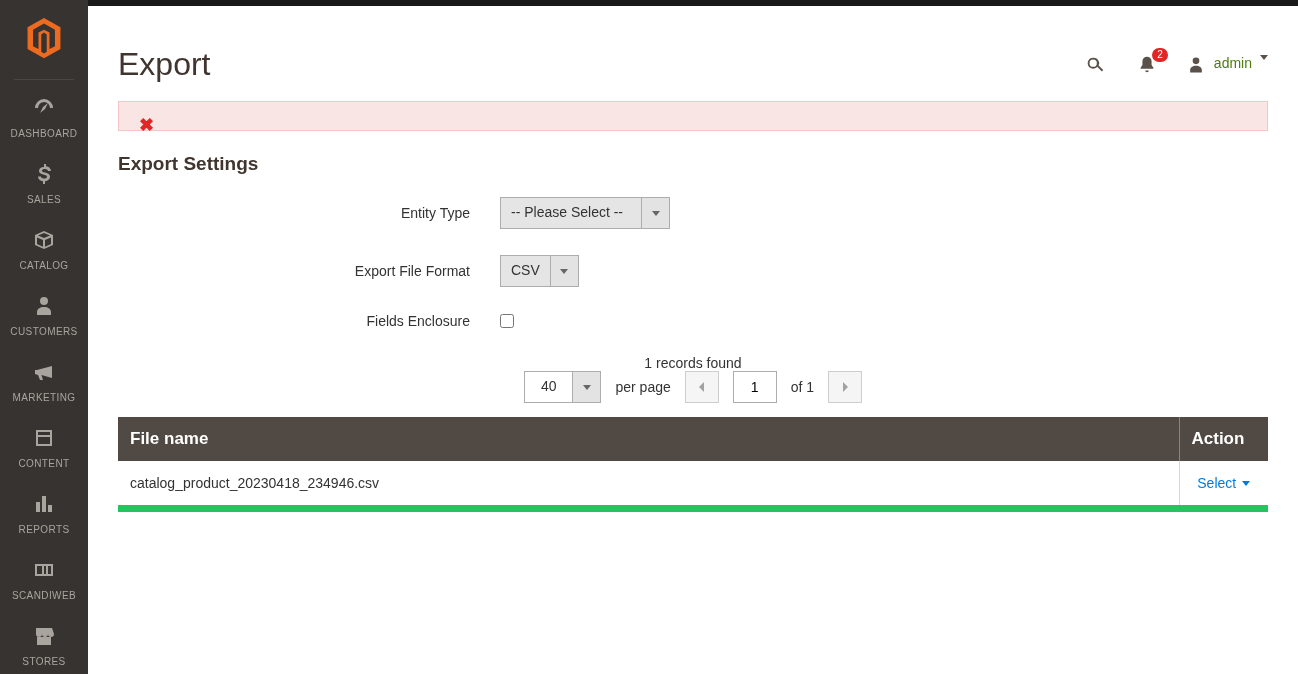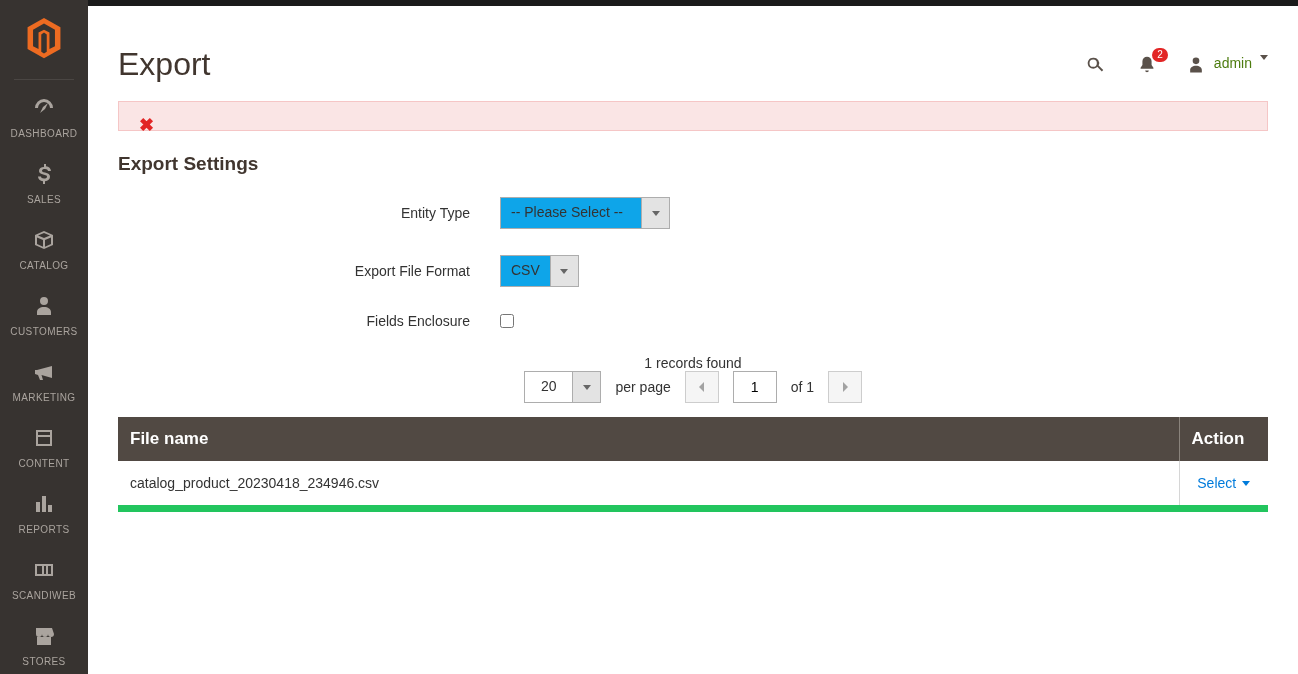"-- Please Select --" .sel { background: #0ea5e9 -> #e5e5e5 }
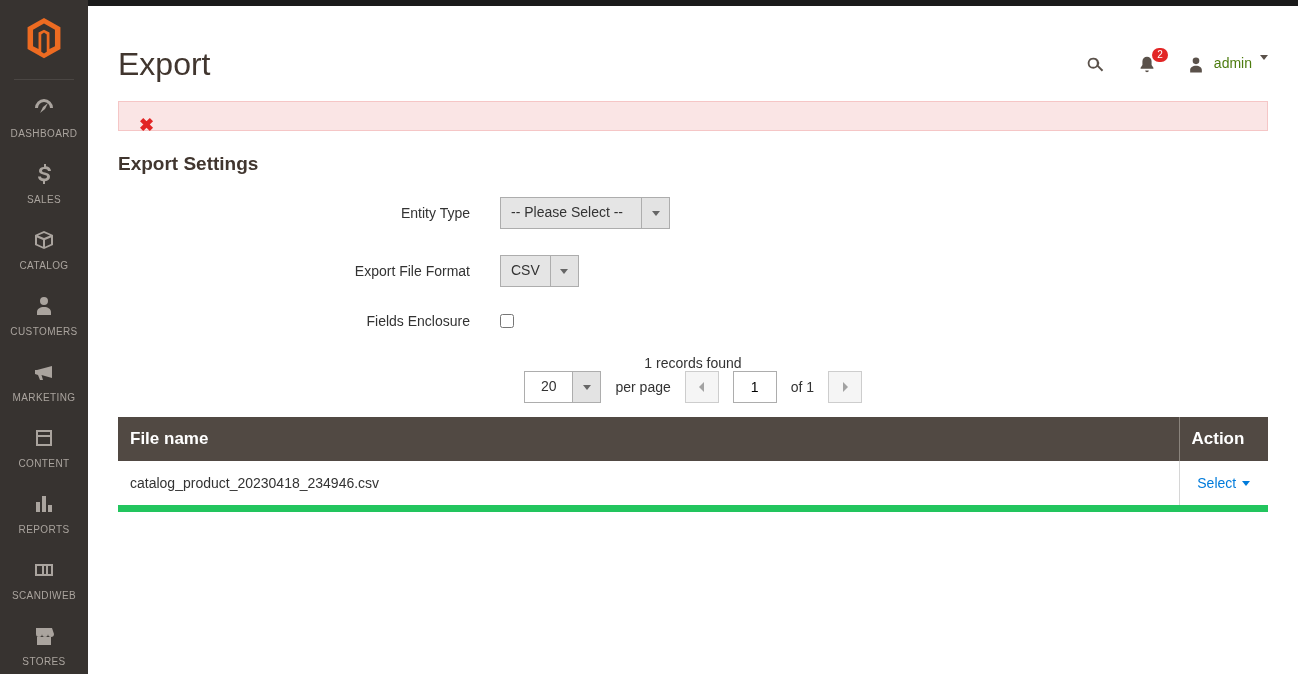"20" span.pg-text { text: 20 -> 40 }
